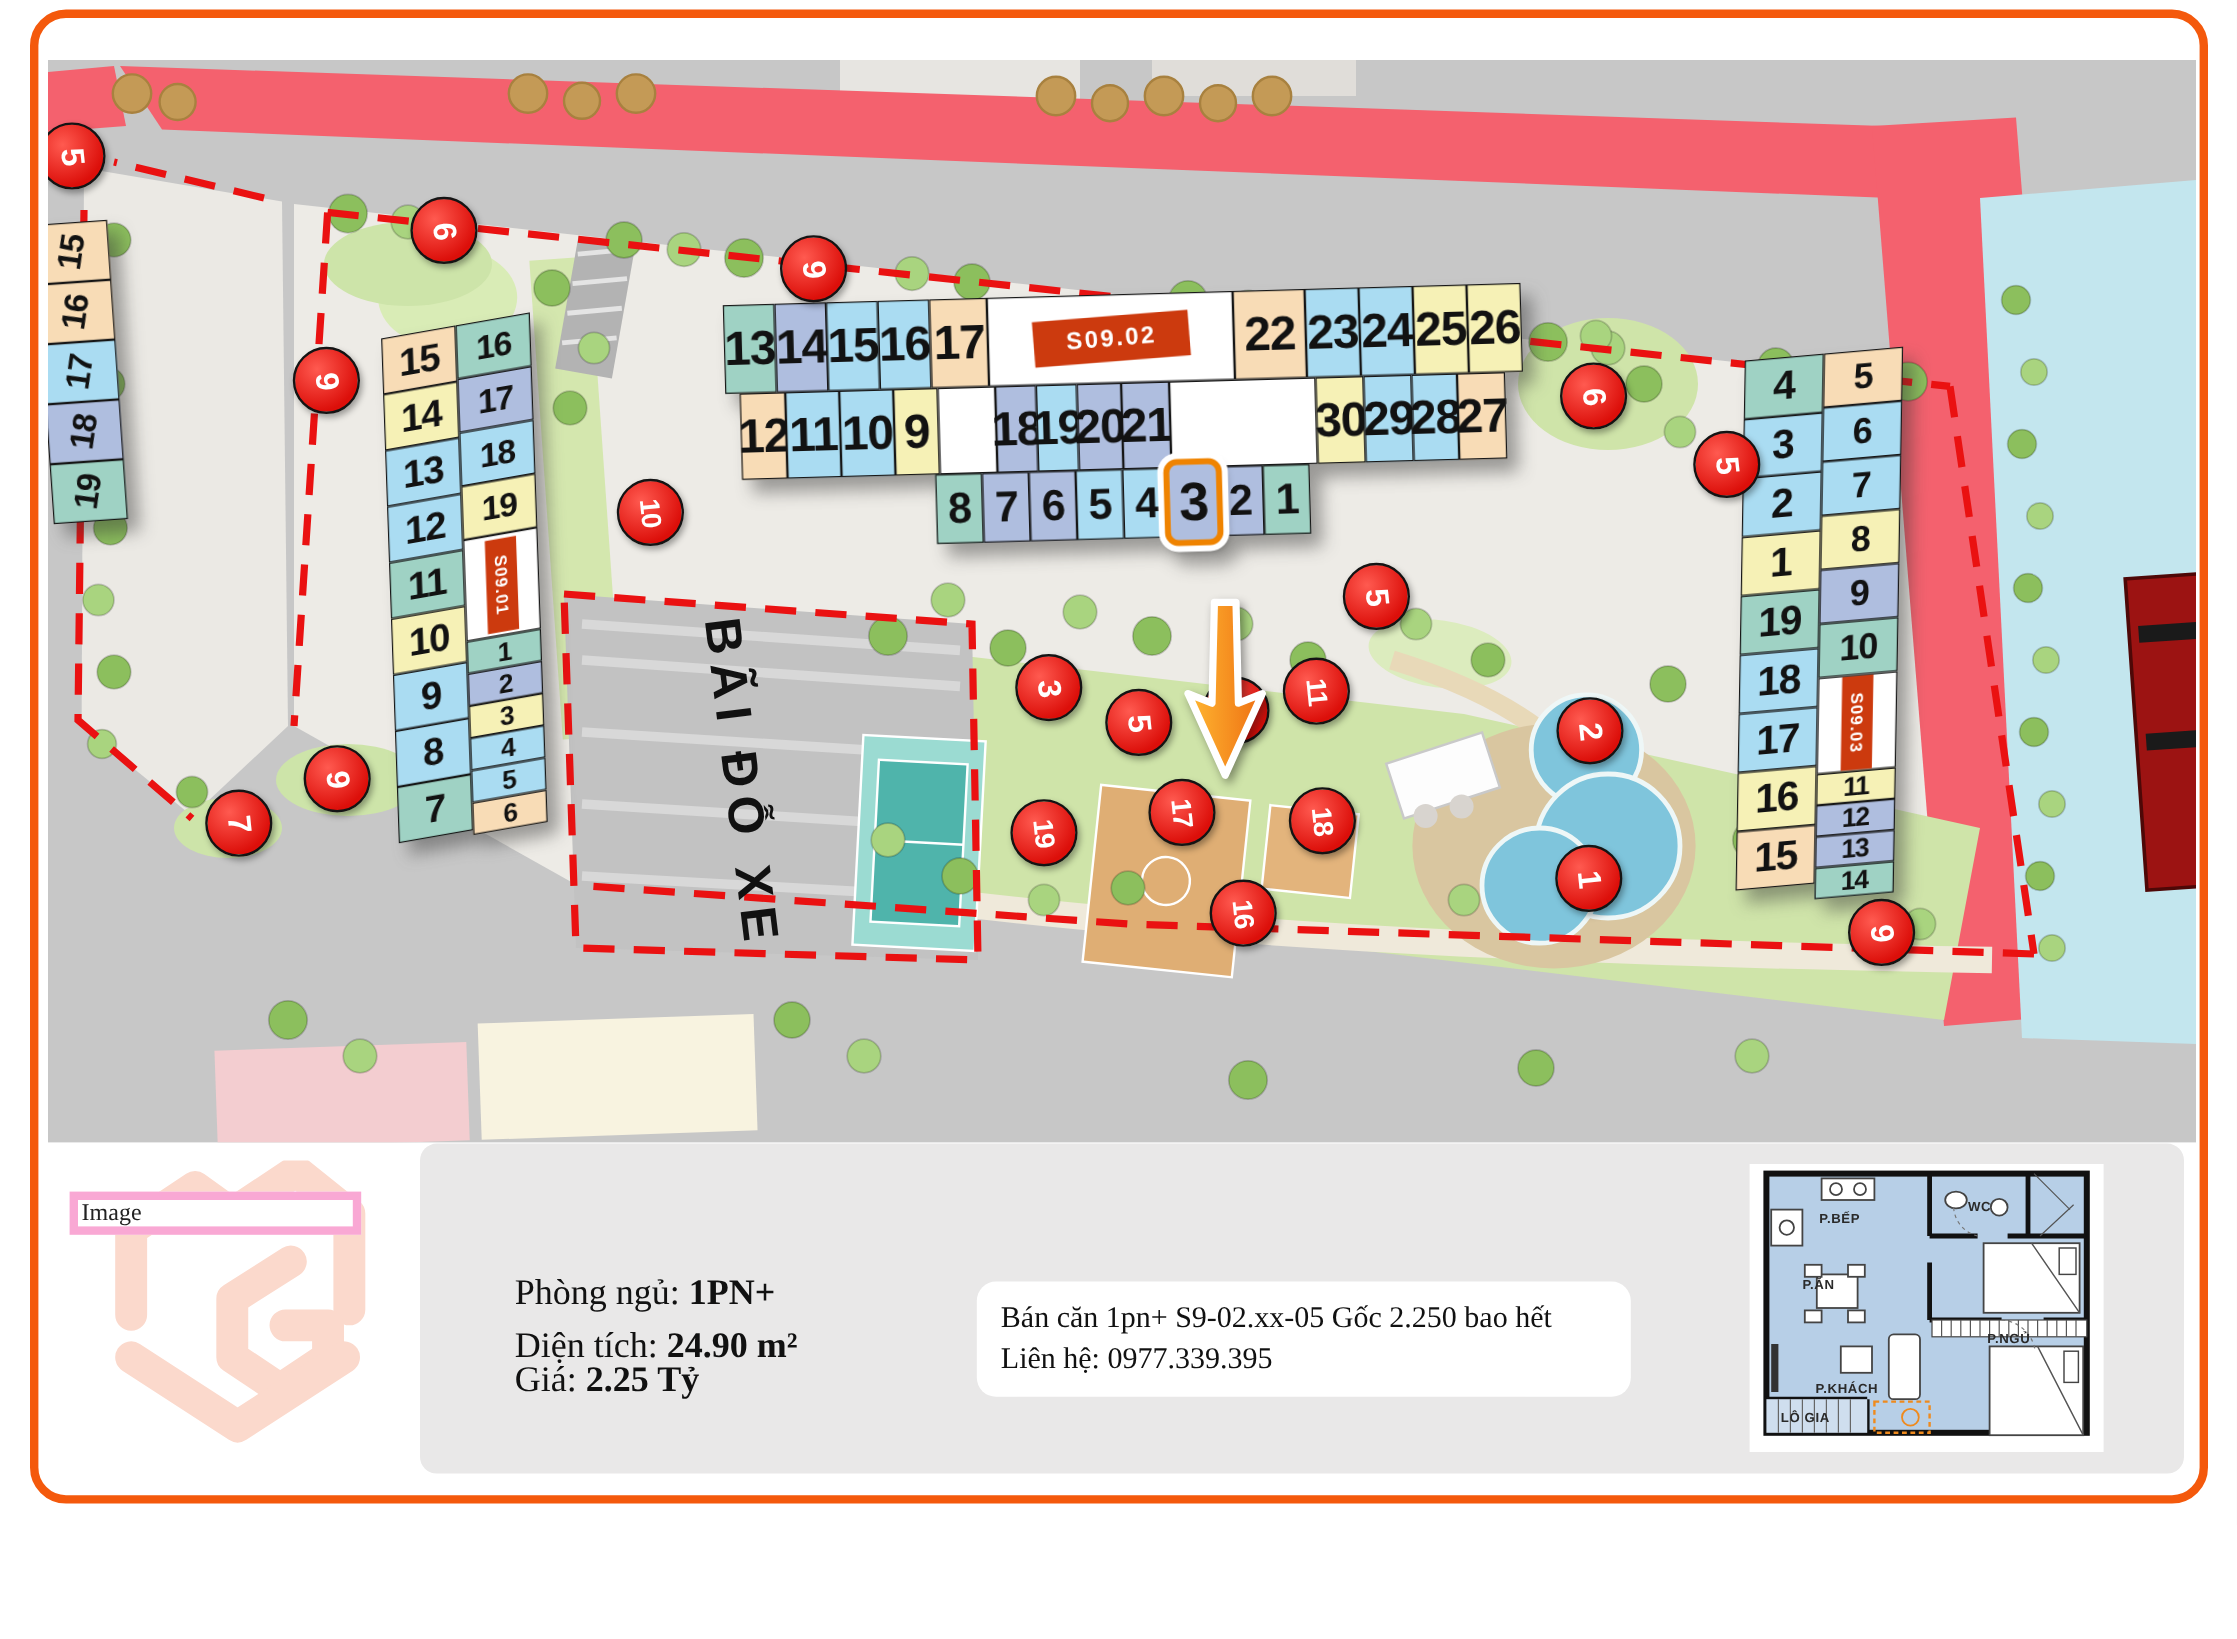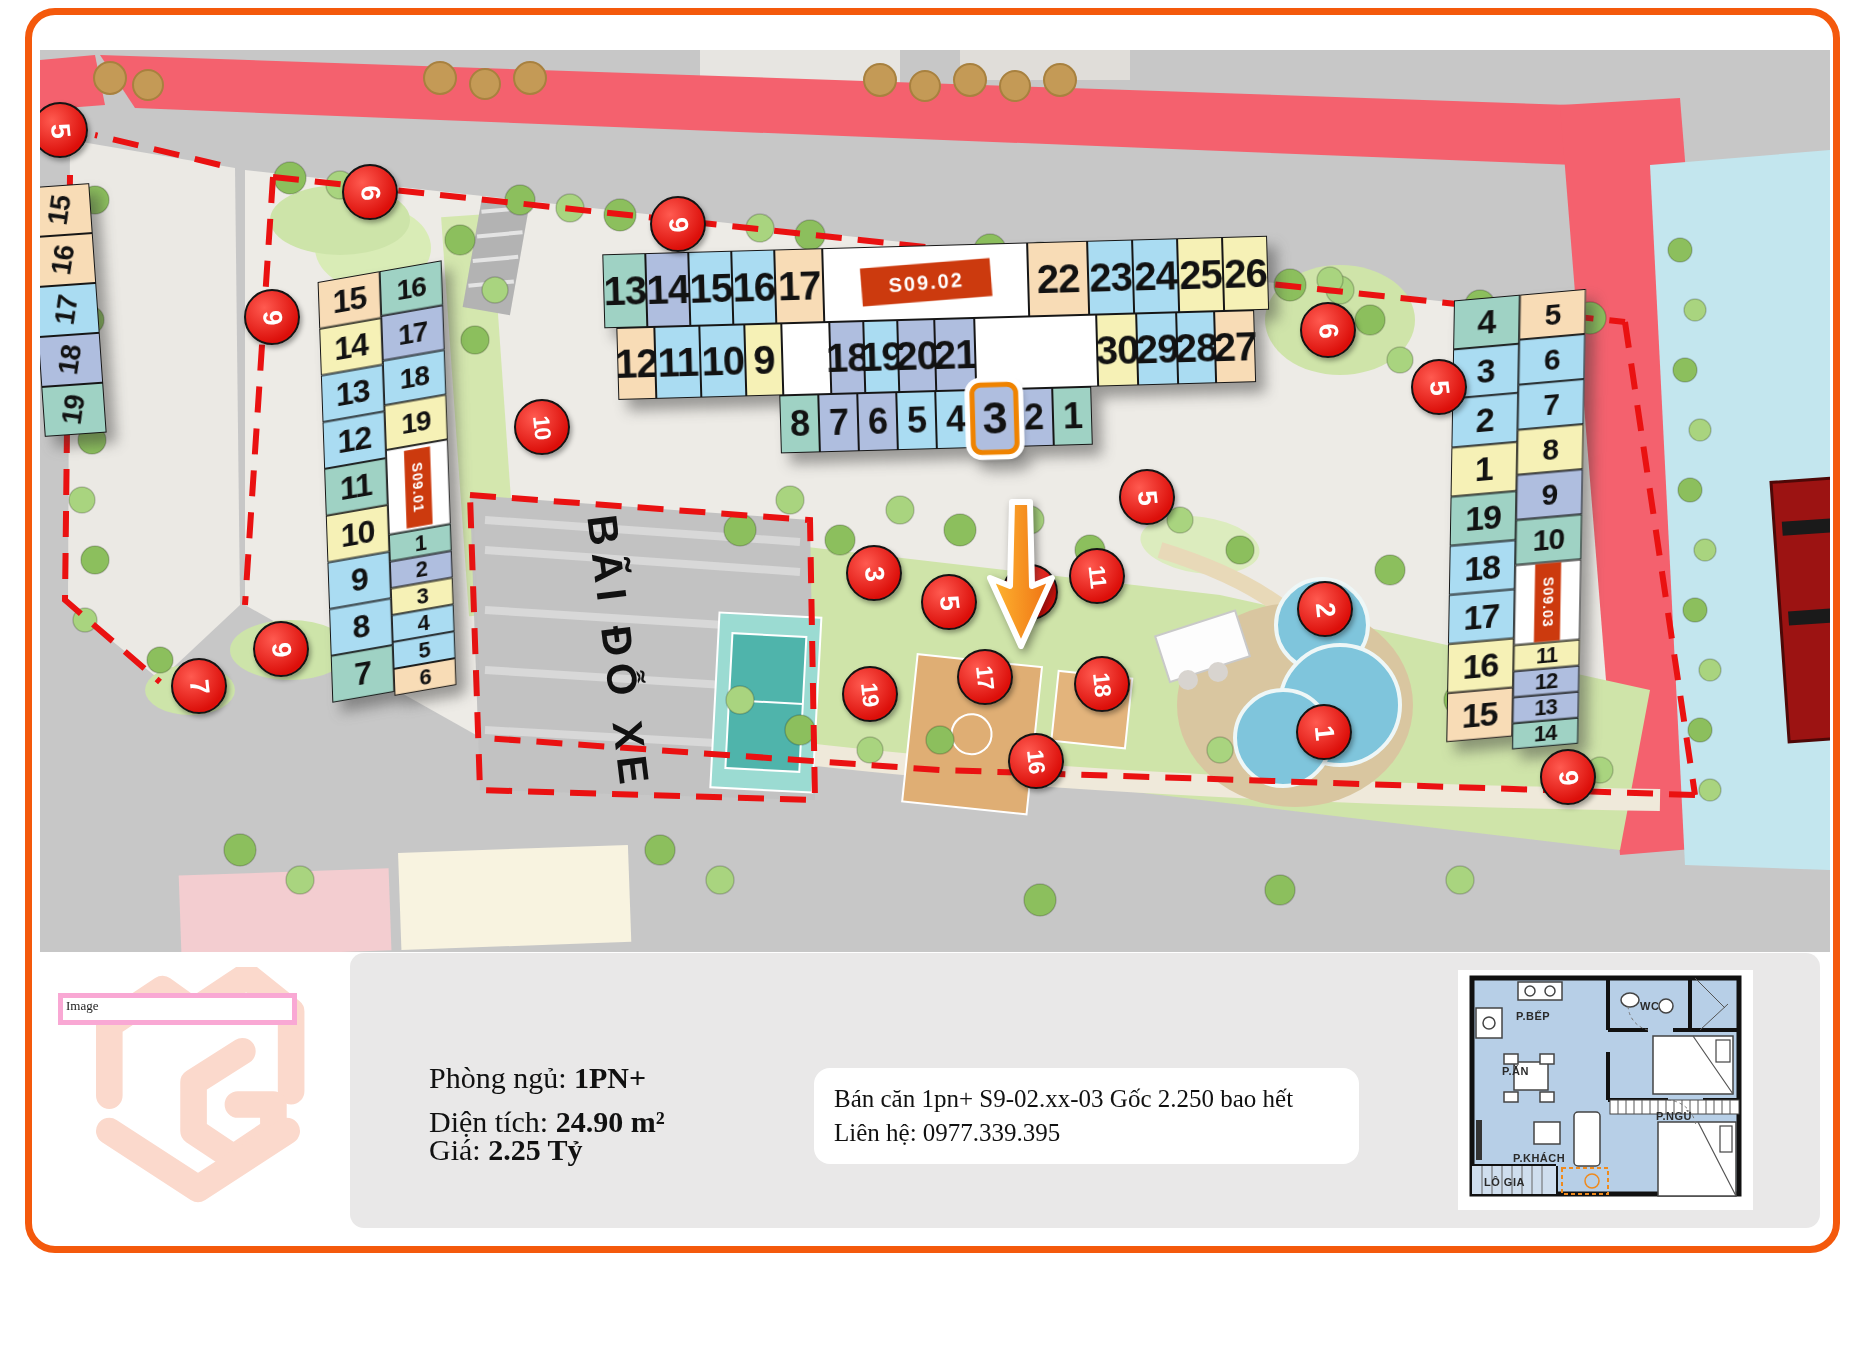"Image" .imgbox { border: 5px solid #f9a8d4 -> 7px solid #f9a8d4; font-size: 13px -> 20px }
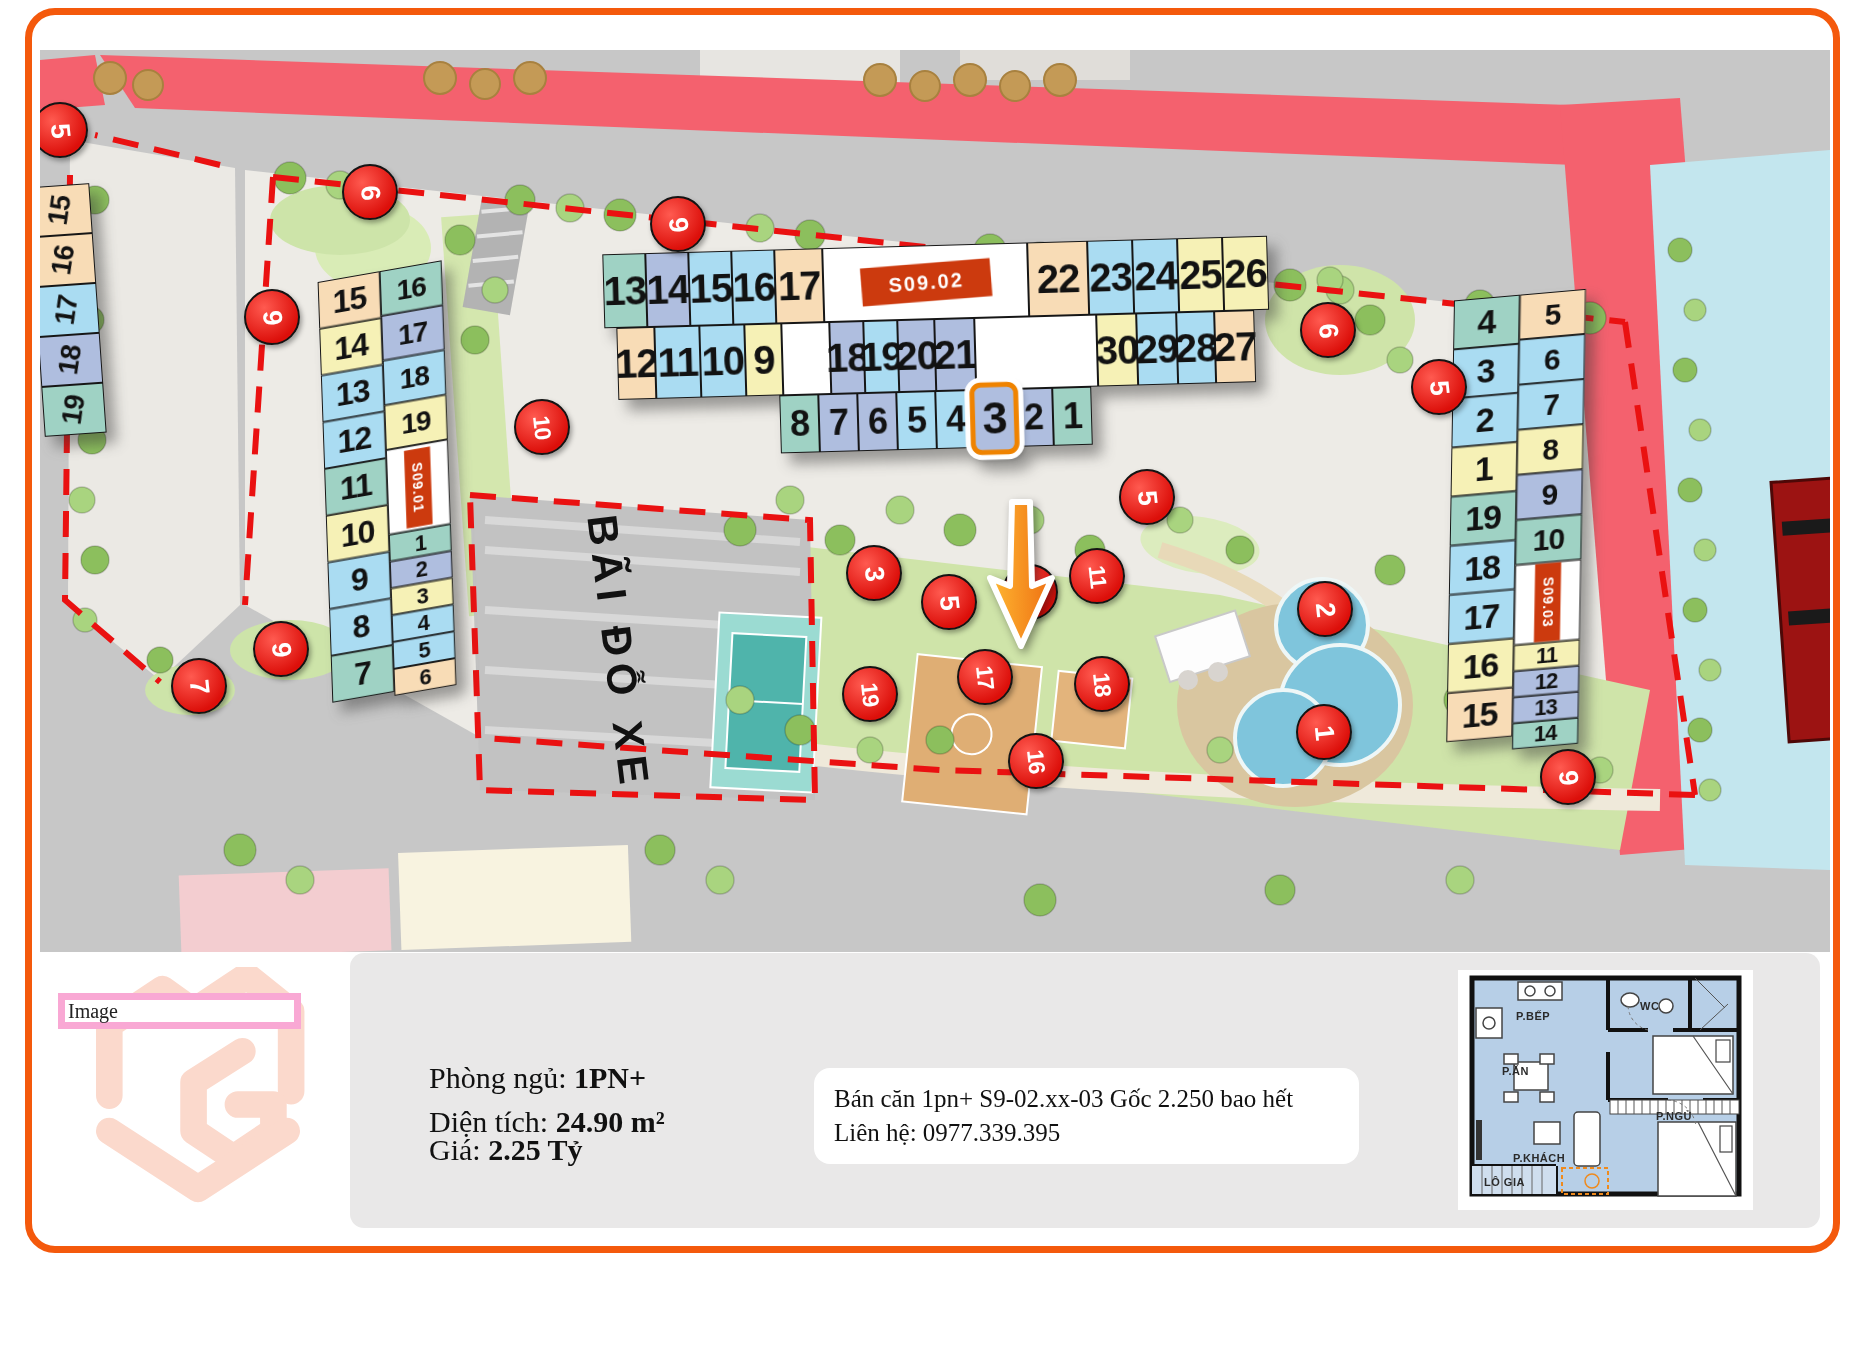"Bán căn 1pn+ S9-02.xx-03 Gốc" div.p-note { text: S9-02.xx-03 -> S9-02.xx-05 }
